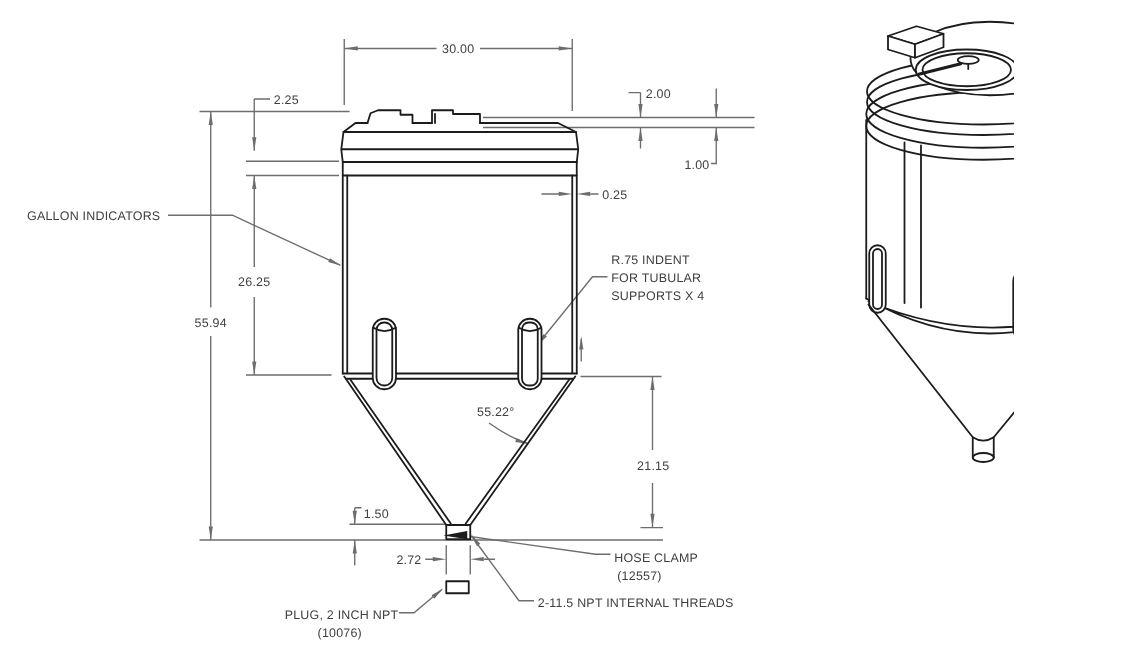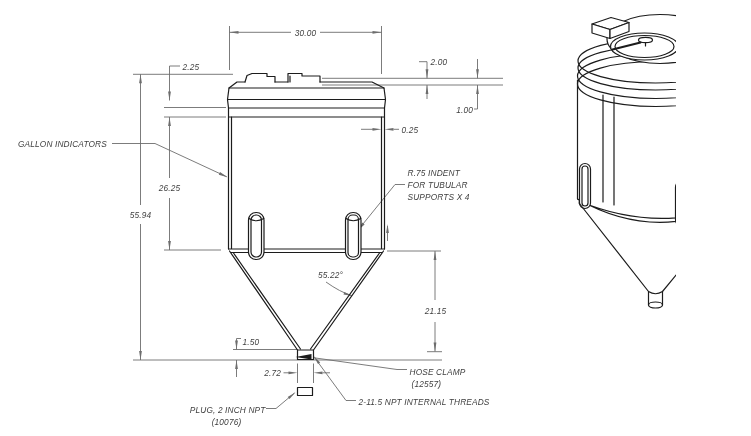"30.00" .stage { font-style: italic -> none }
